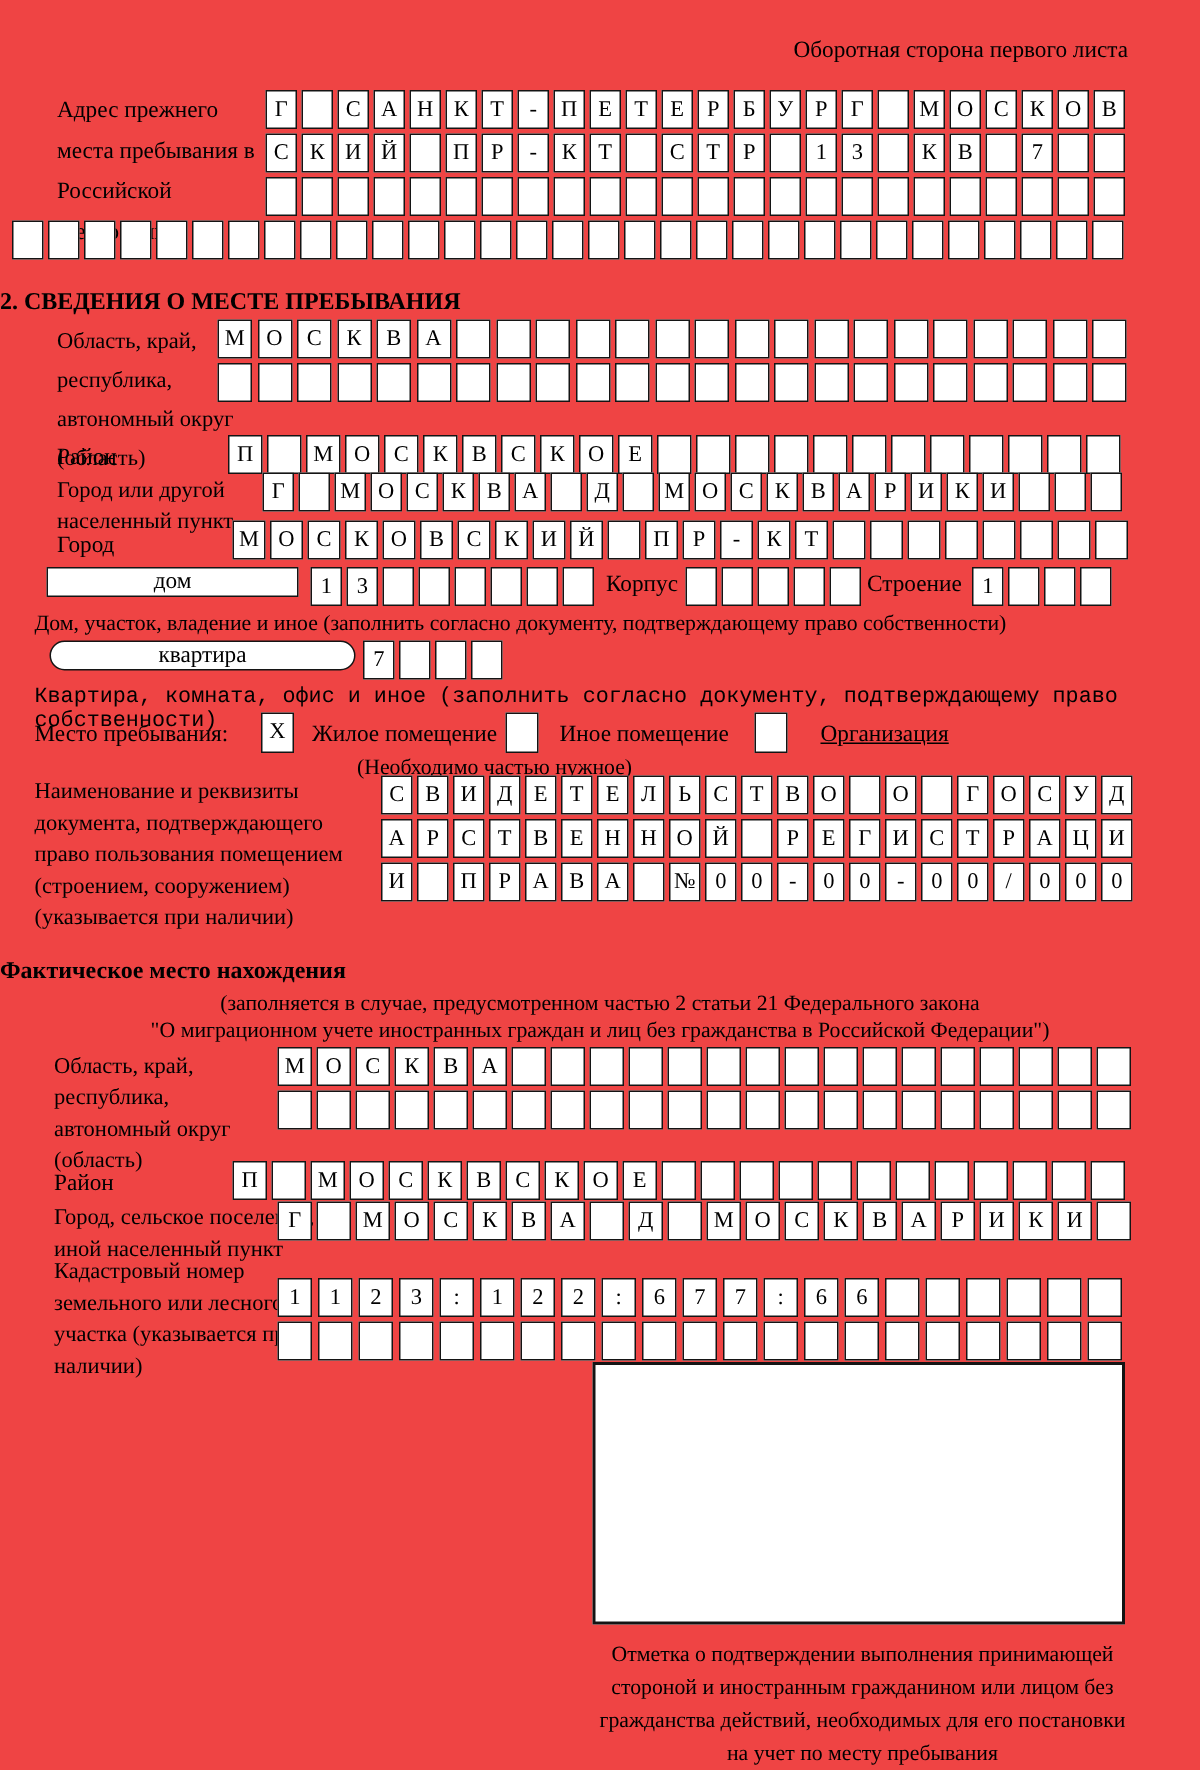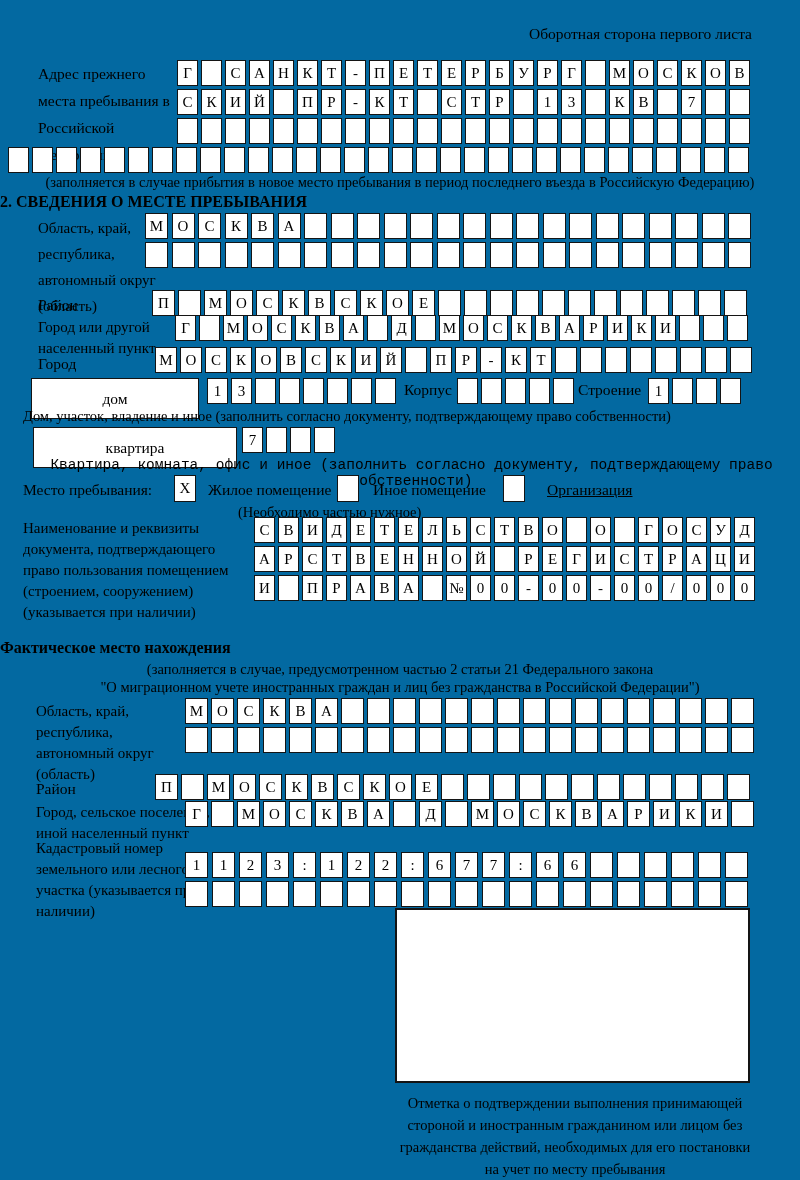"Оборотная сторона первого листа" .page { background: #0369a1 -> #ef4444 }
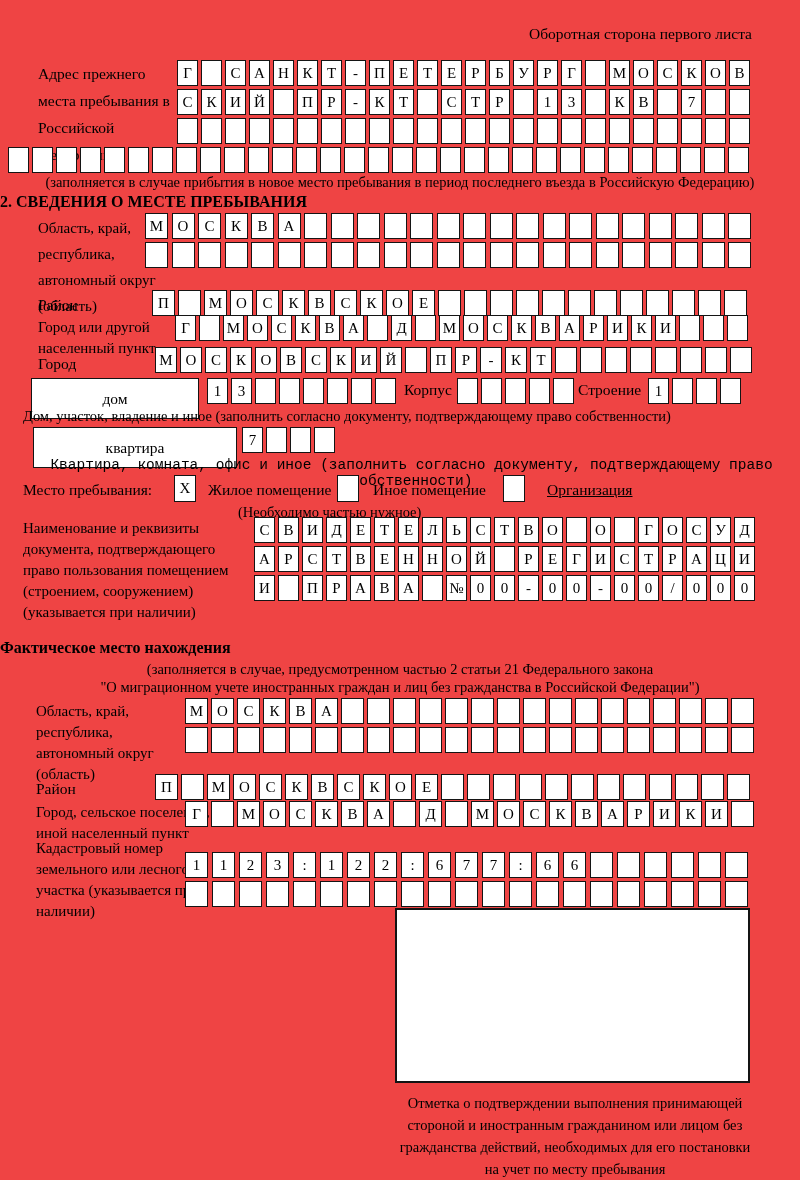"(заполняется в случае прибытия в" div.abs { html: <div>(заполняется в случае прибытия в новое место пребывания в период последнего въезда в Российскую Федерацию)</div> -> none }
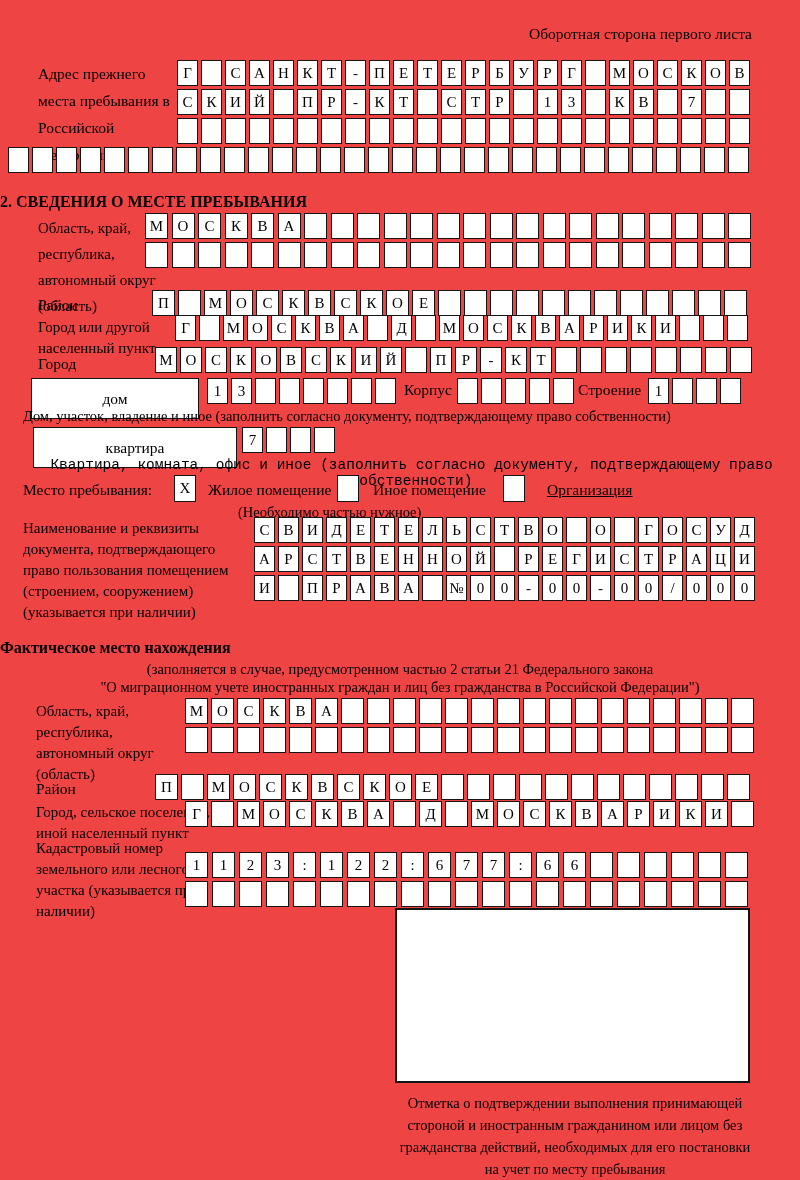"дом" .widebox { height: 41px -> 20px }
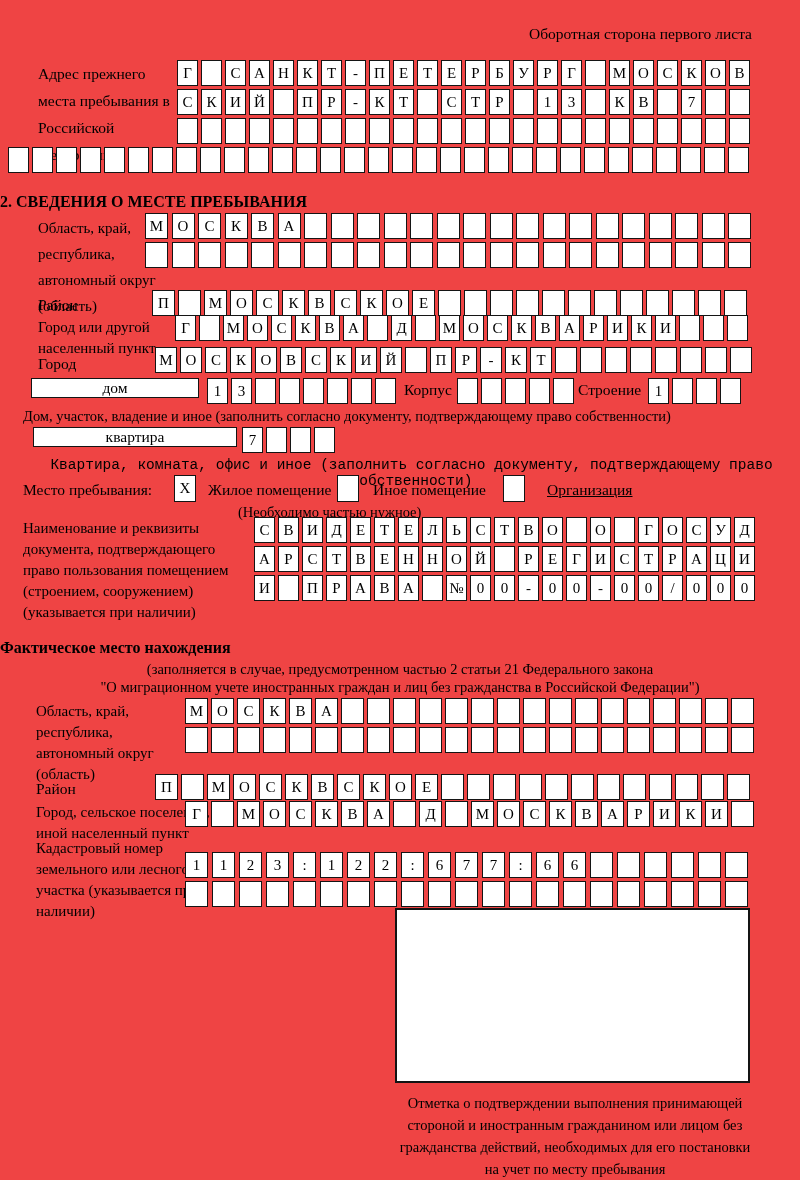"Дом, участок, владение и иное" .note { text-align: center -> none }
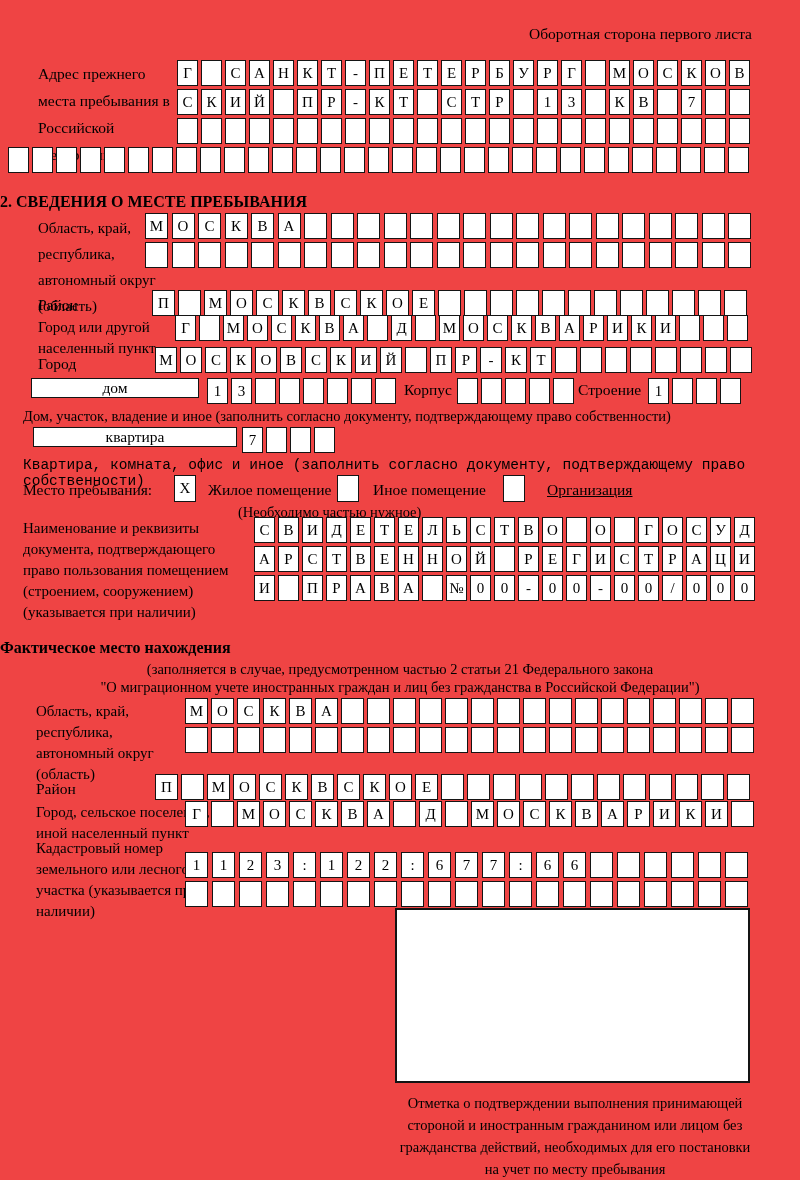"квартира" div.abs { border-radius: none -> 11px }
